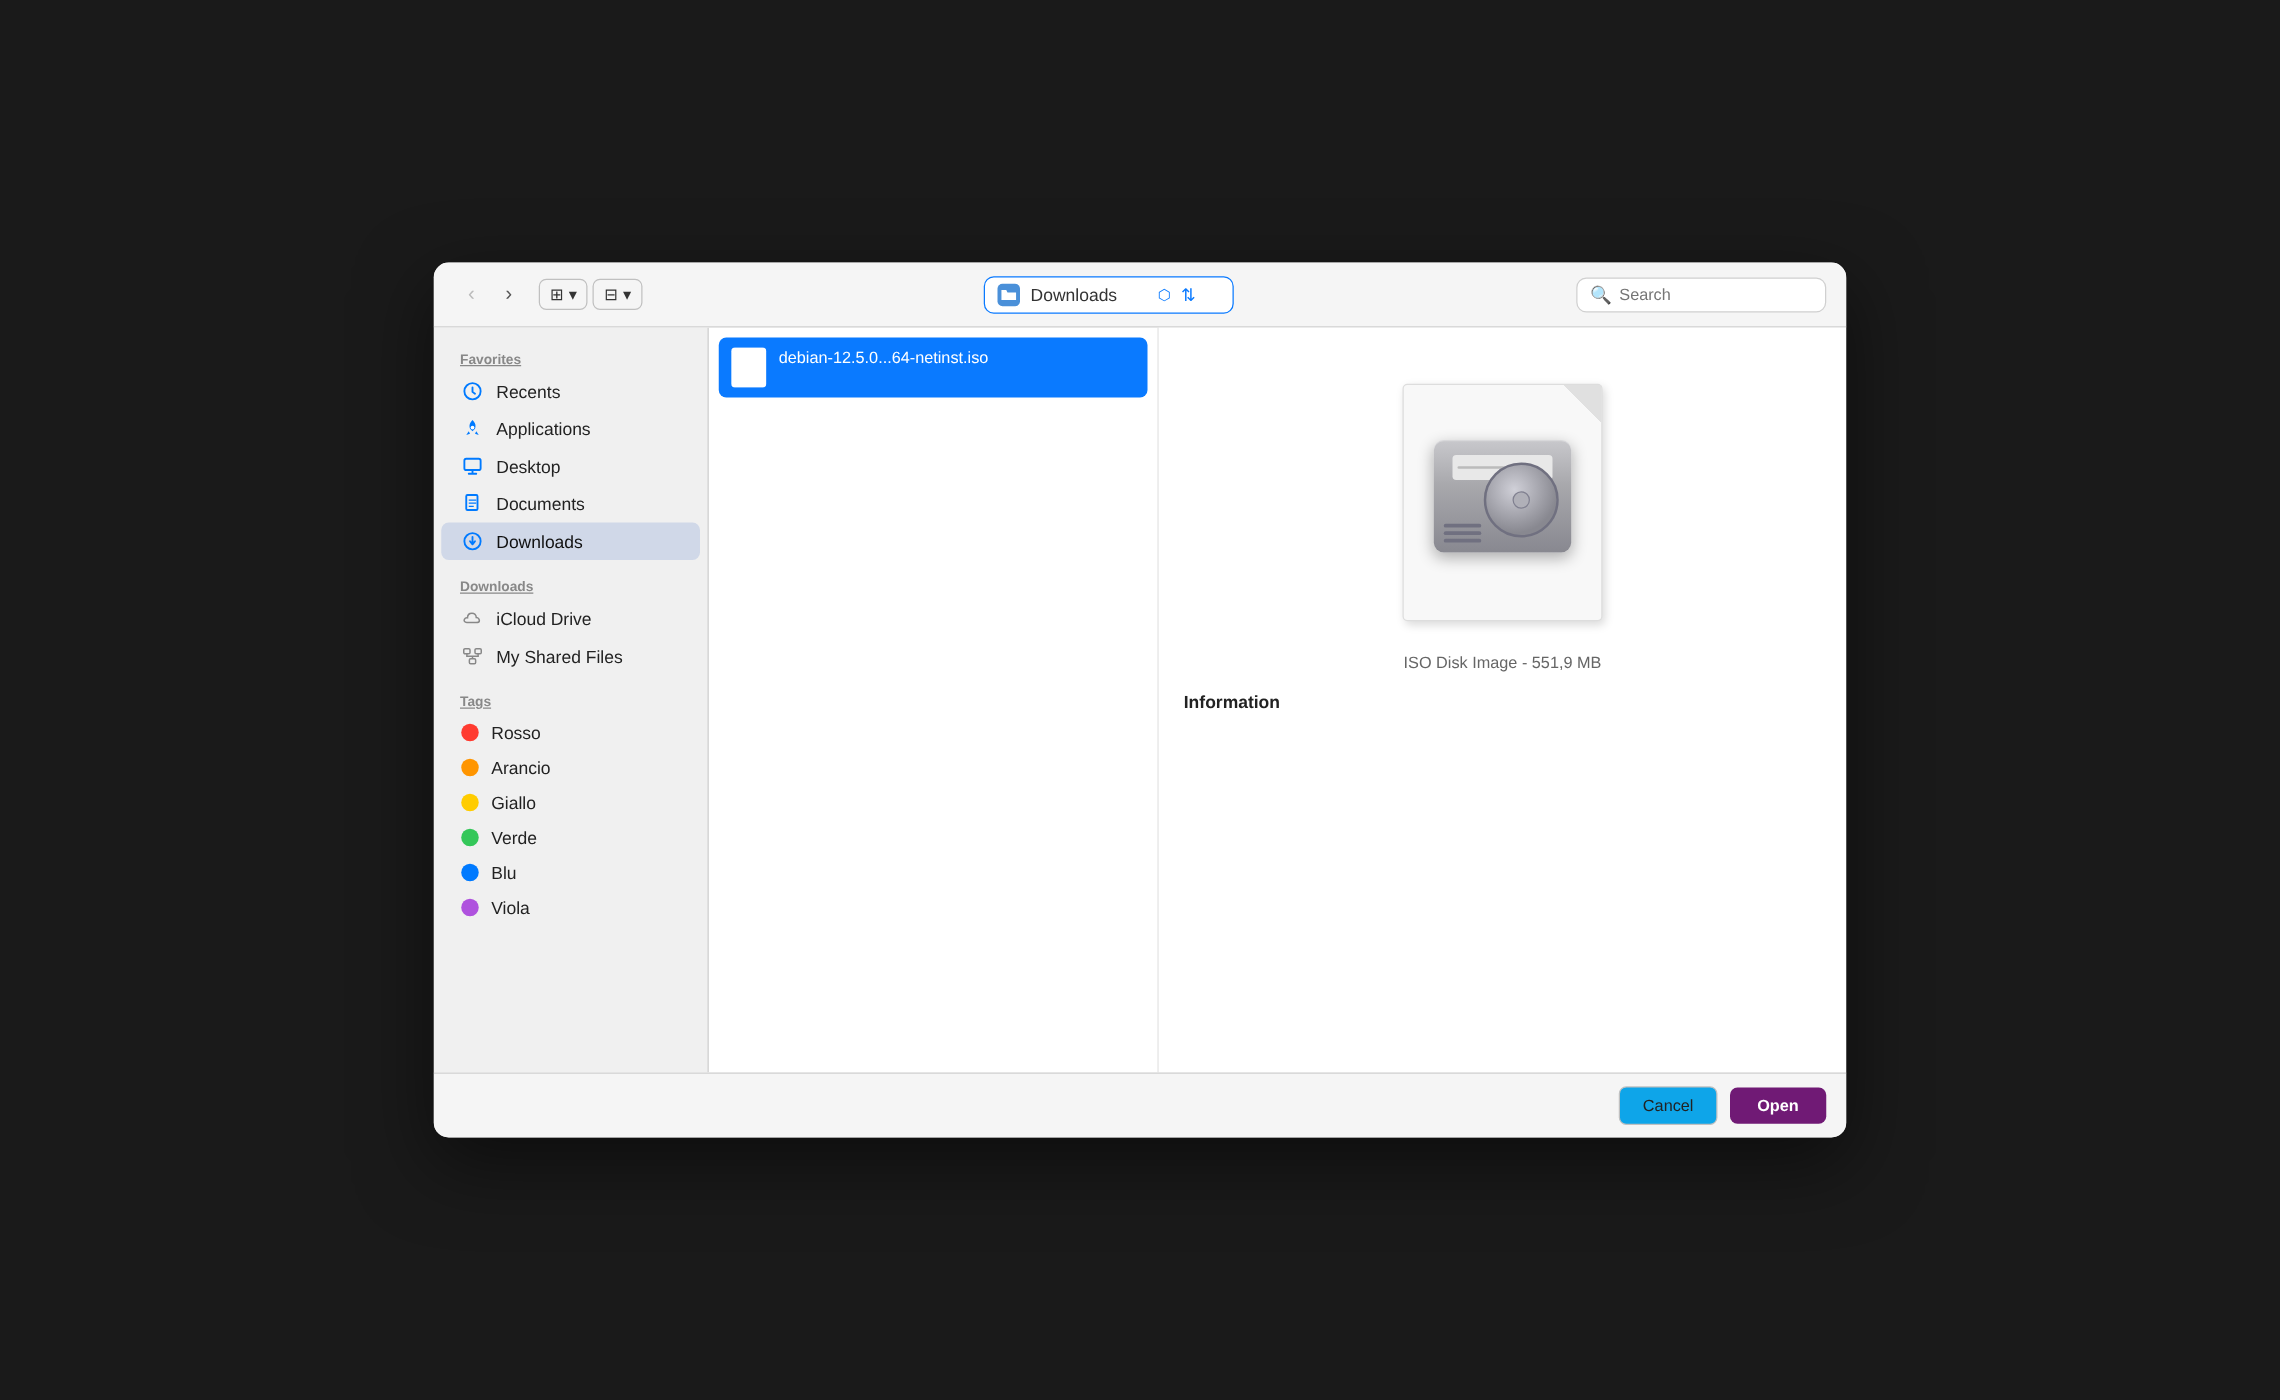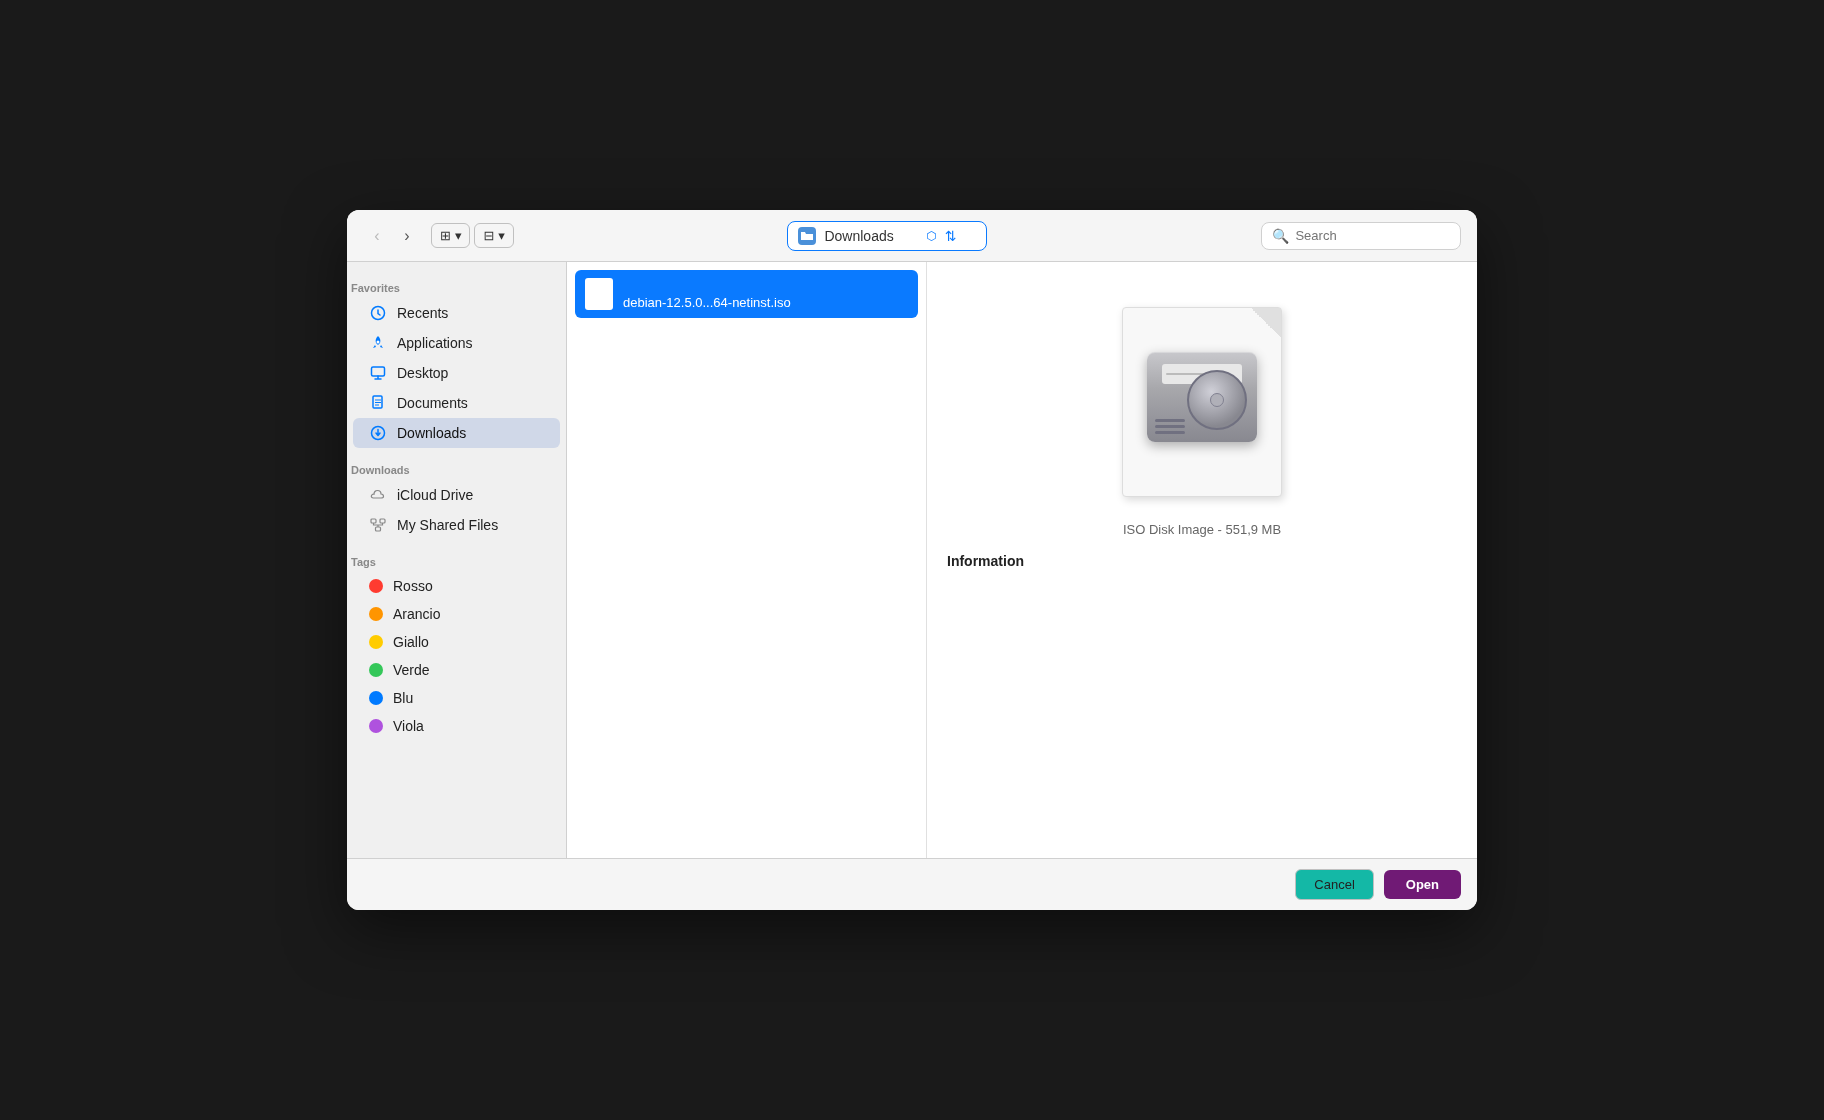"Favorites" .sidebar-section-label { padding: 8px 4px 4px -> 8px 21px 4px; text-decoration: none -> underline }
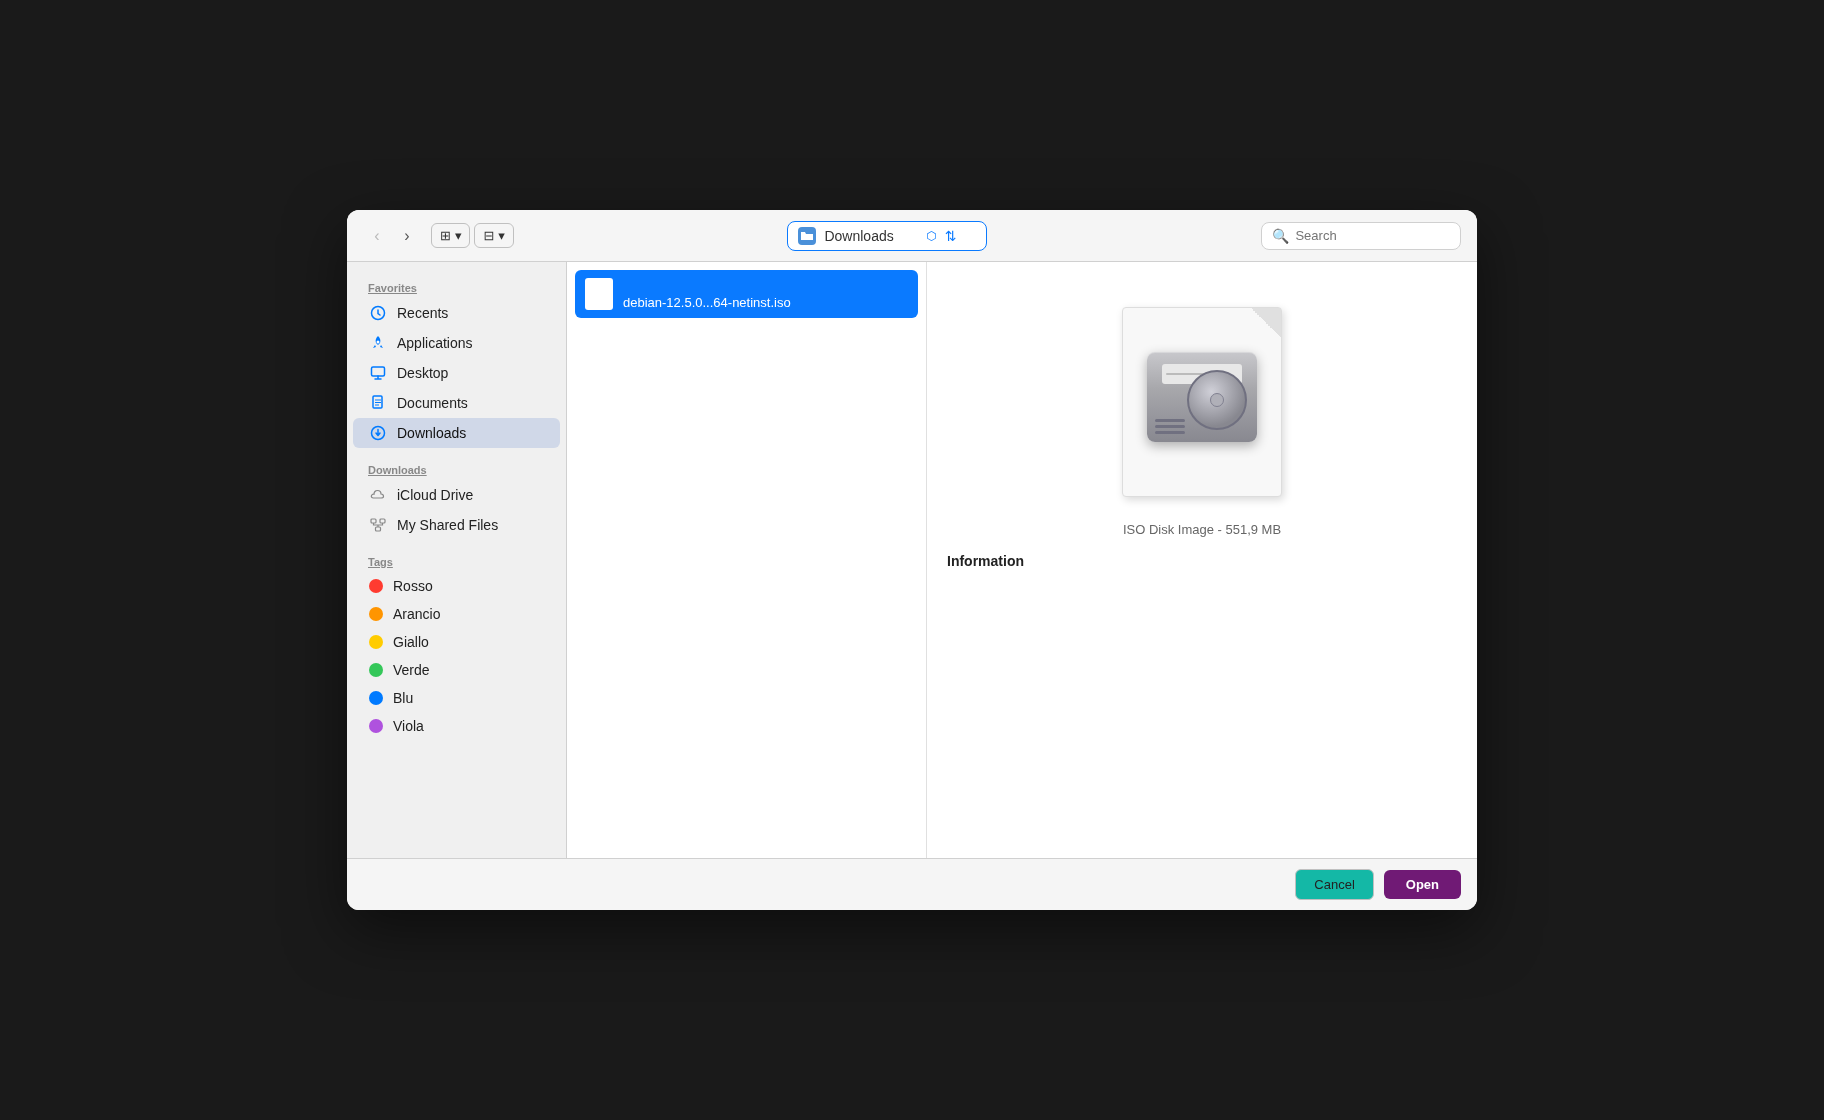"debian-12.5.0...64-netinst.iso" .file-item { align-items: flex-end -> flex-start }
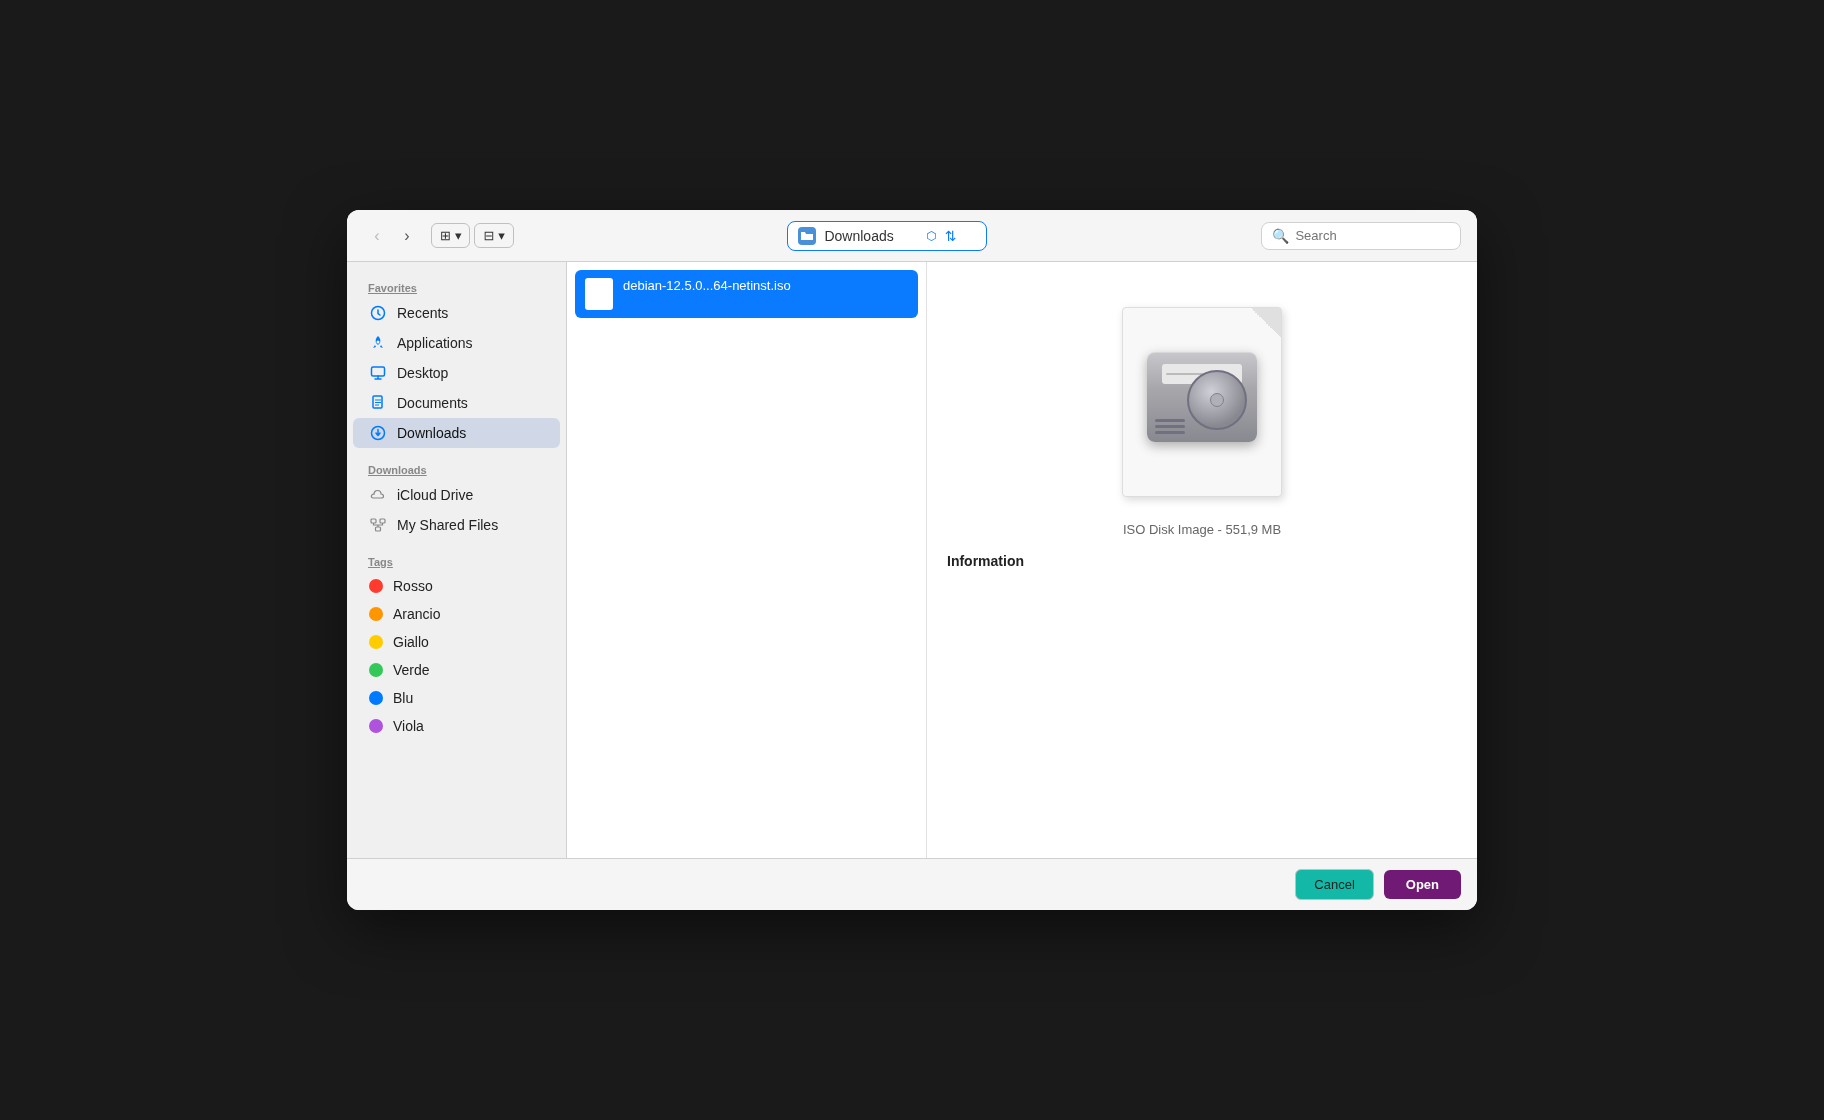"Cancel" .btn-cancel { background: #14b8a6 -> #0ea5e9 }
